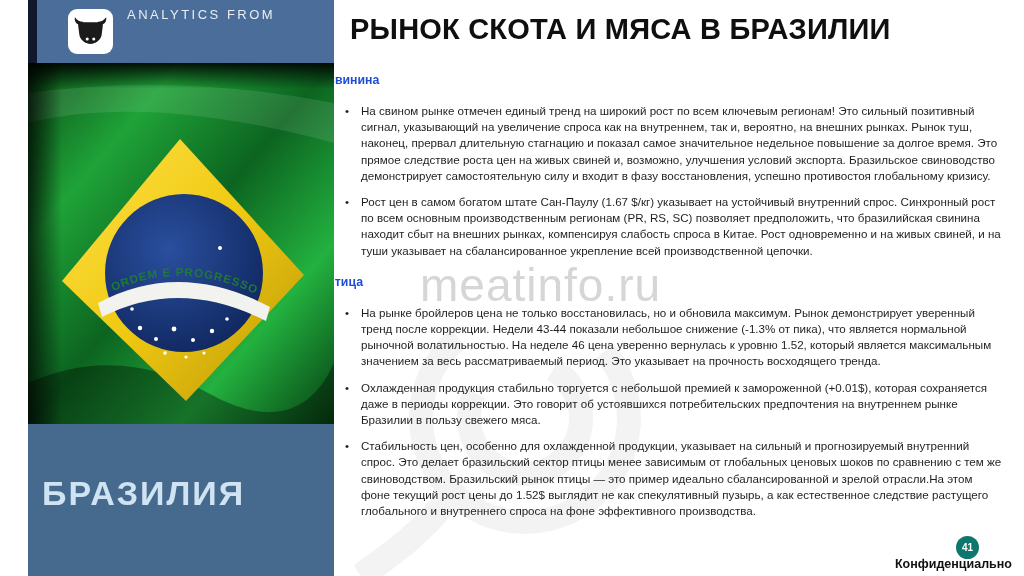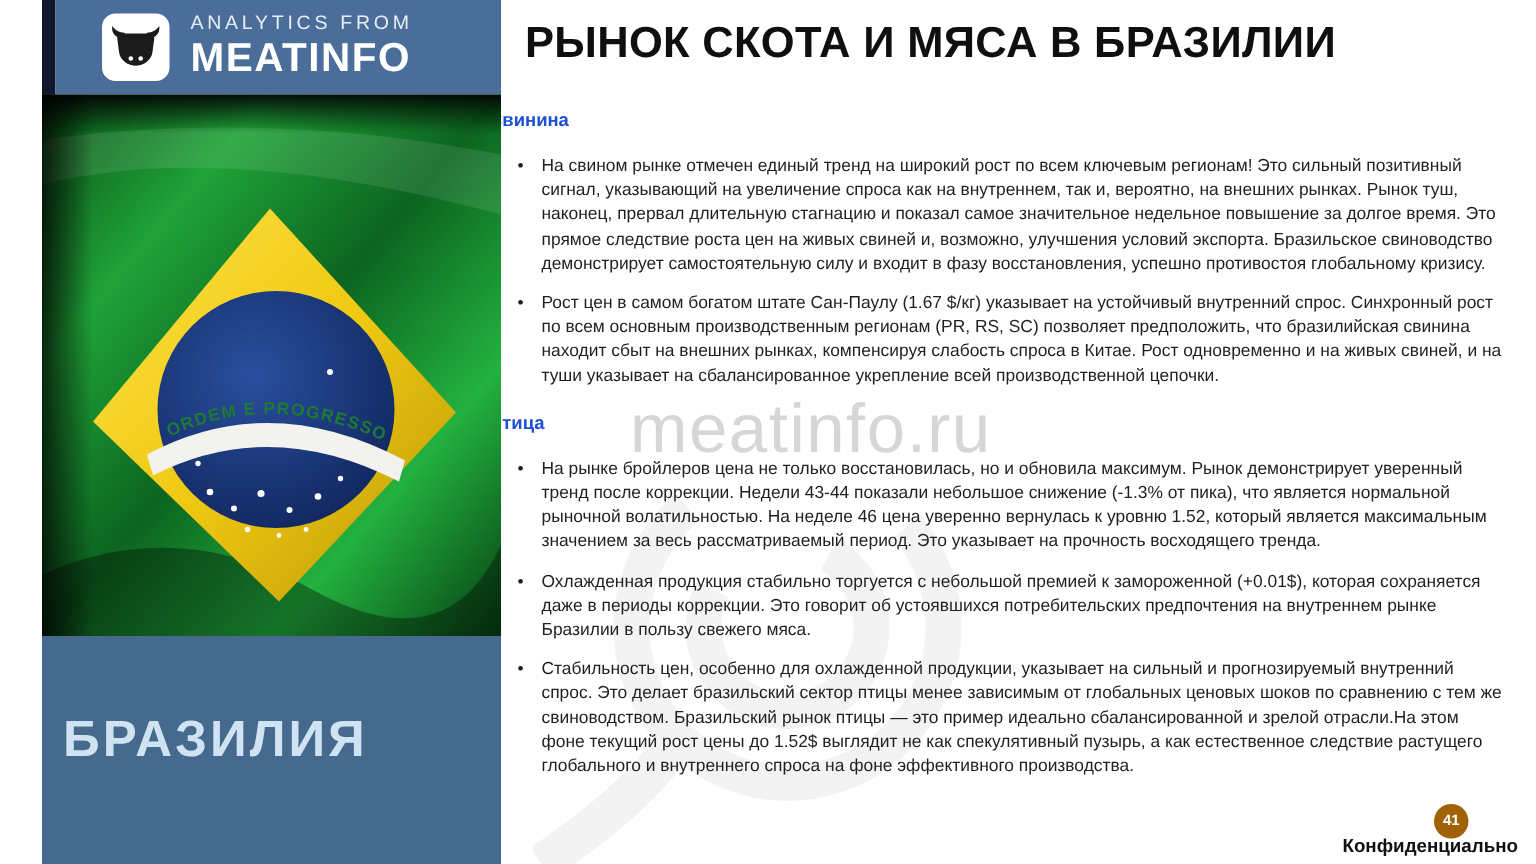"MEATINFO" span.logo-brand { html: <span>MEATINFO</span> -> none }
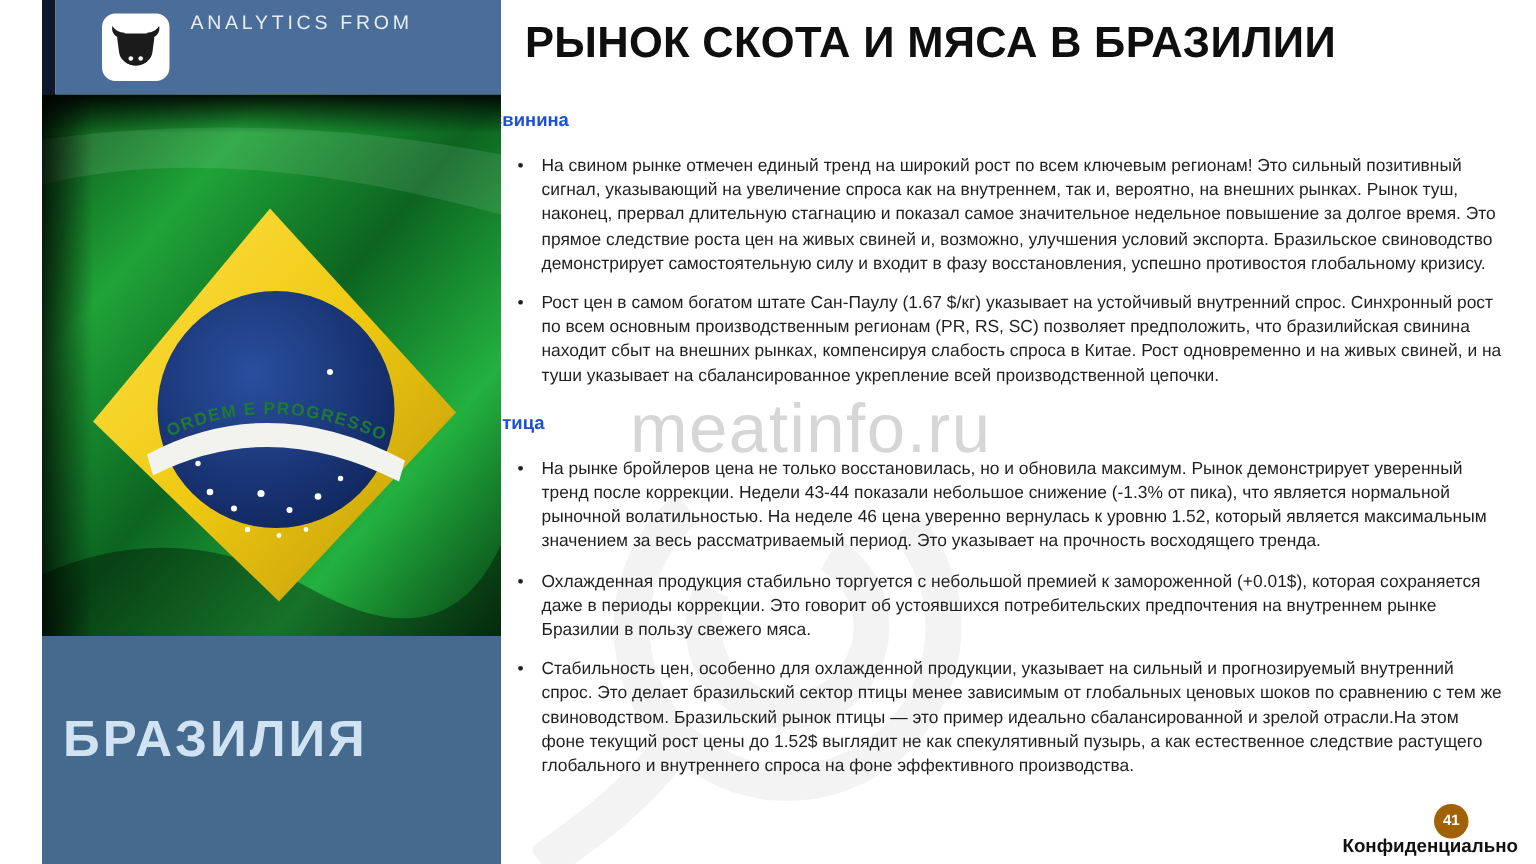"41" .page-badge { background: #a16207 -> #0f766e }
